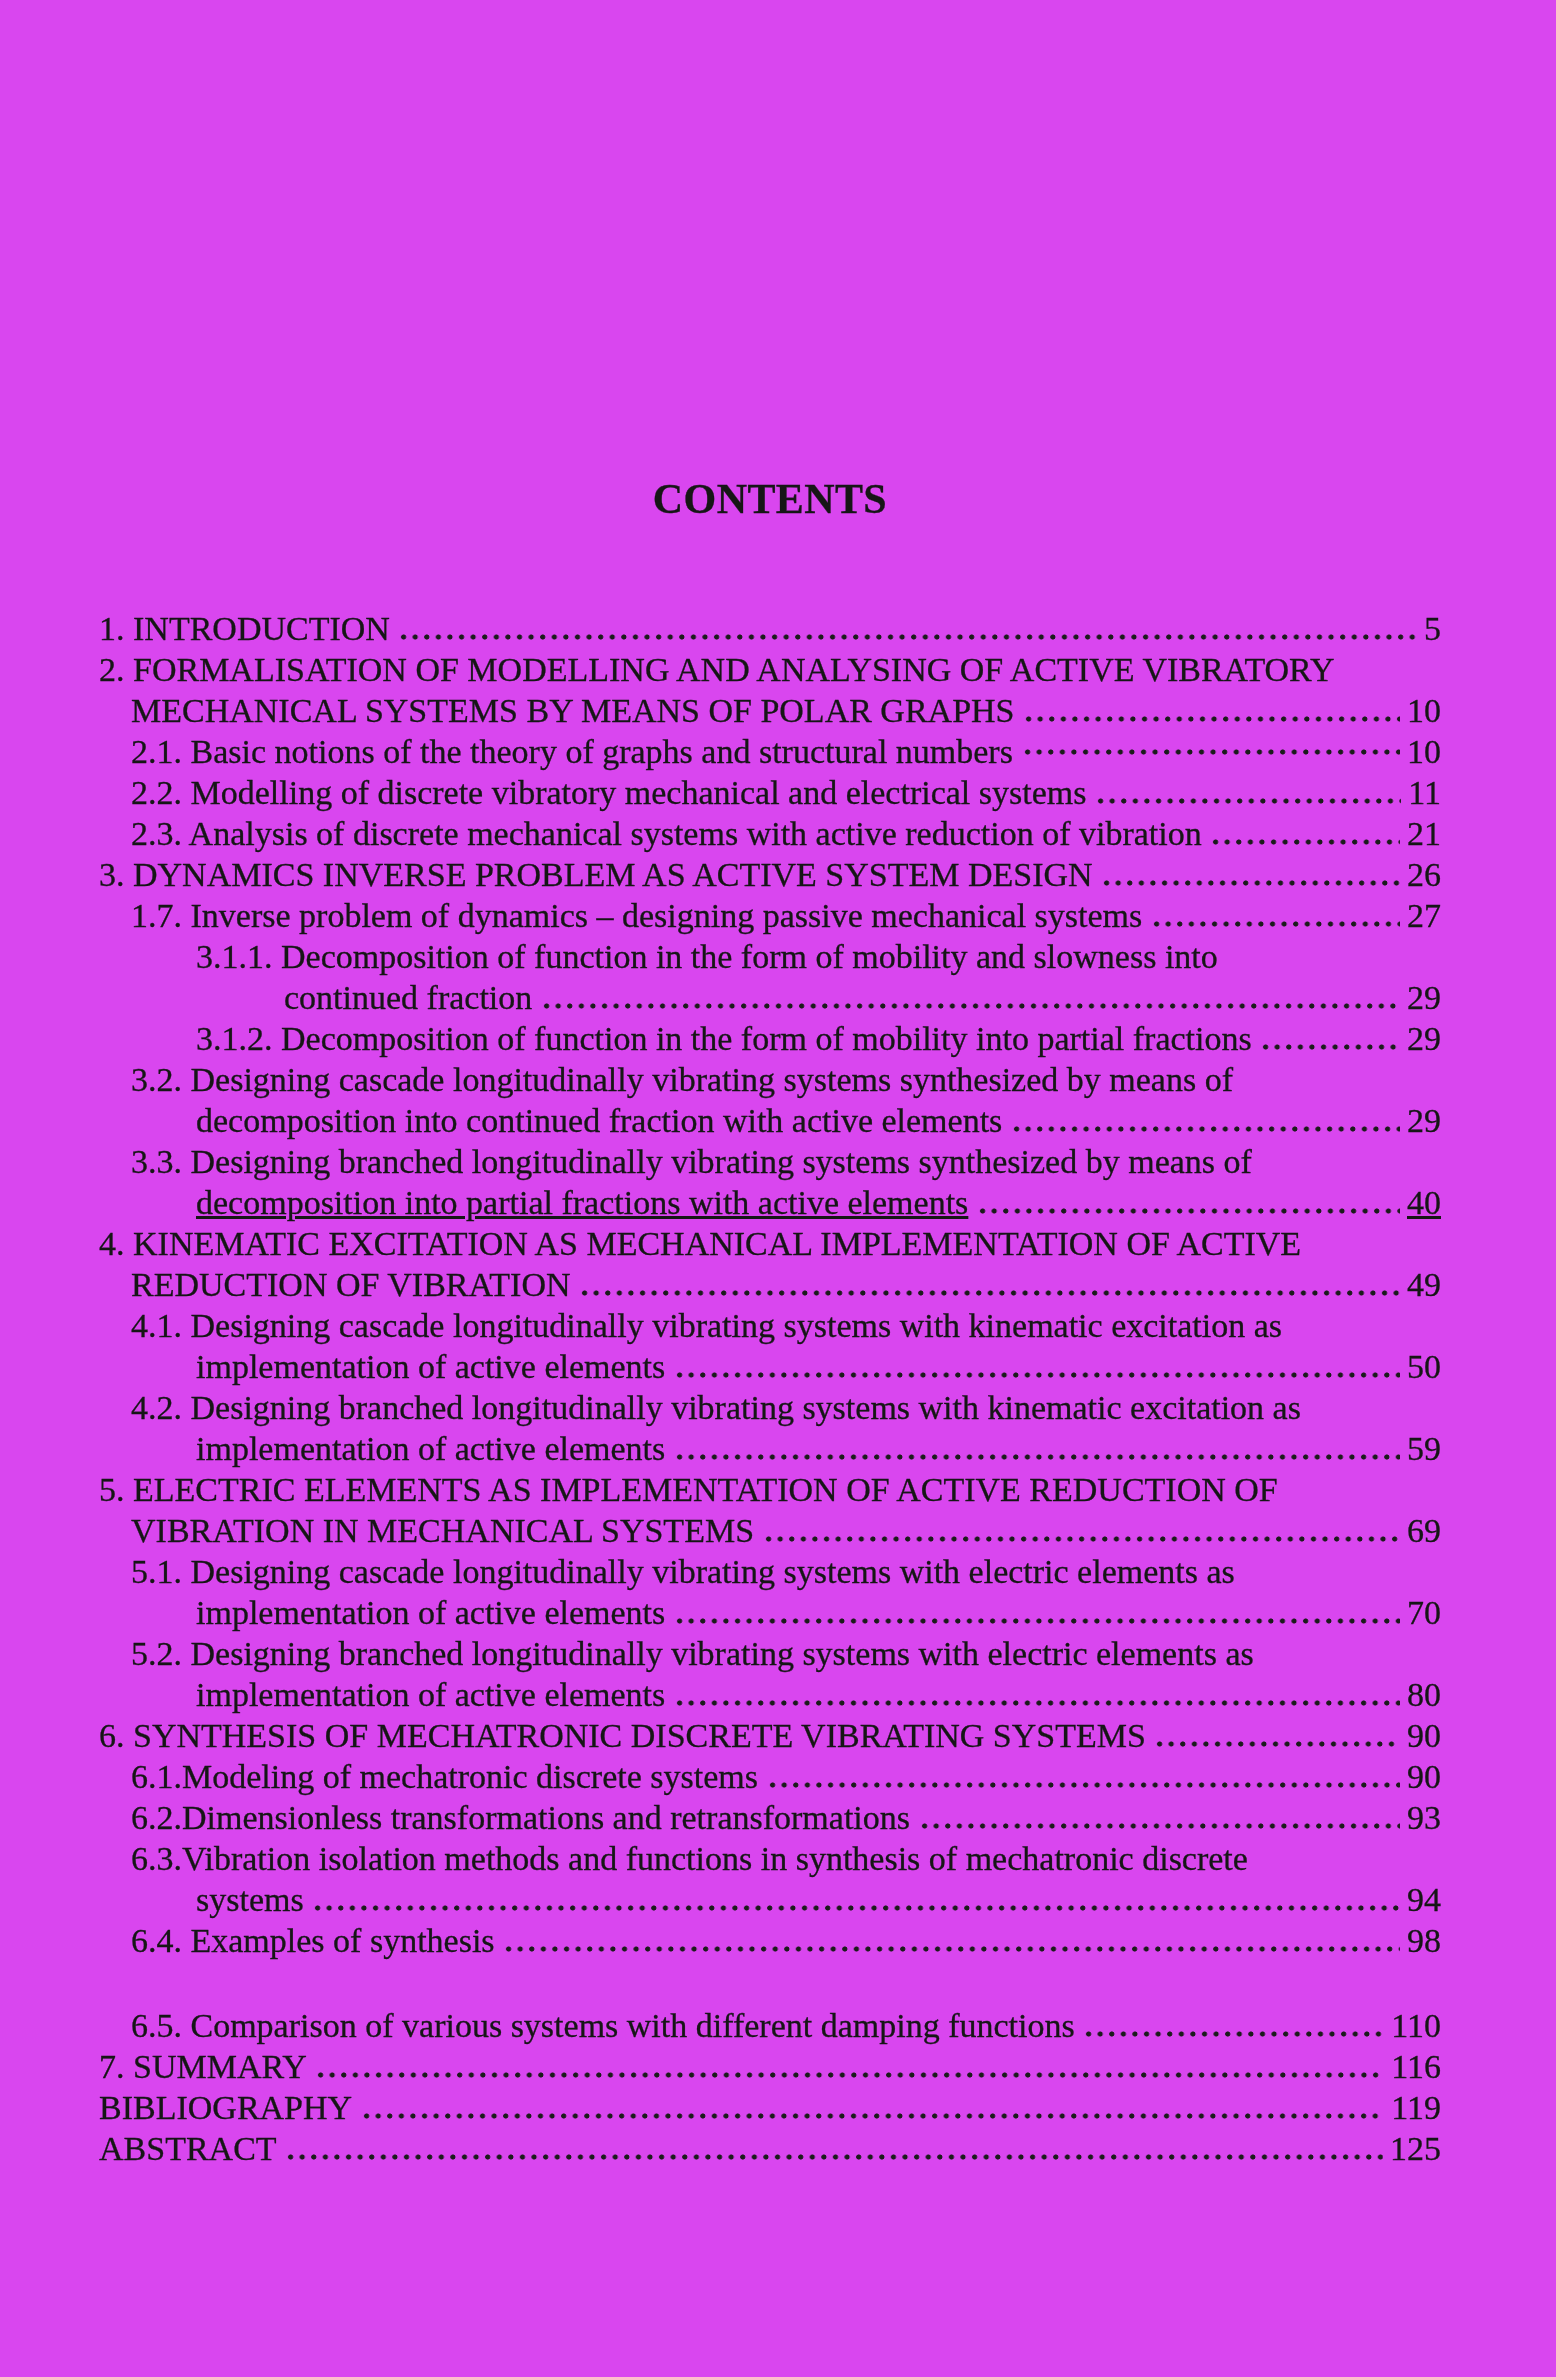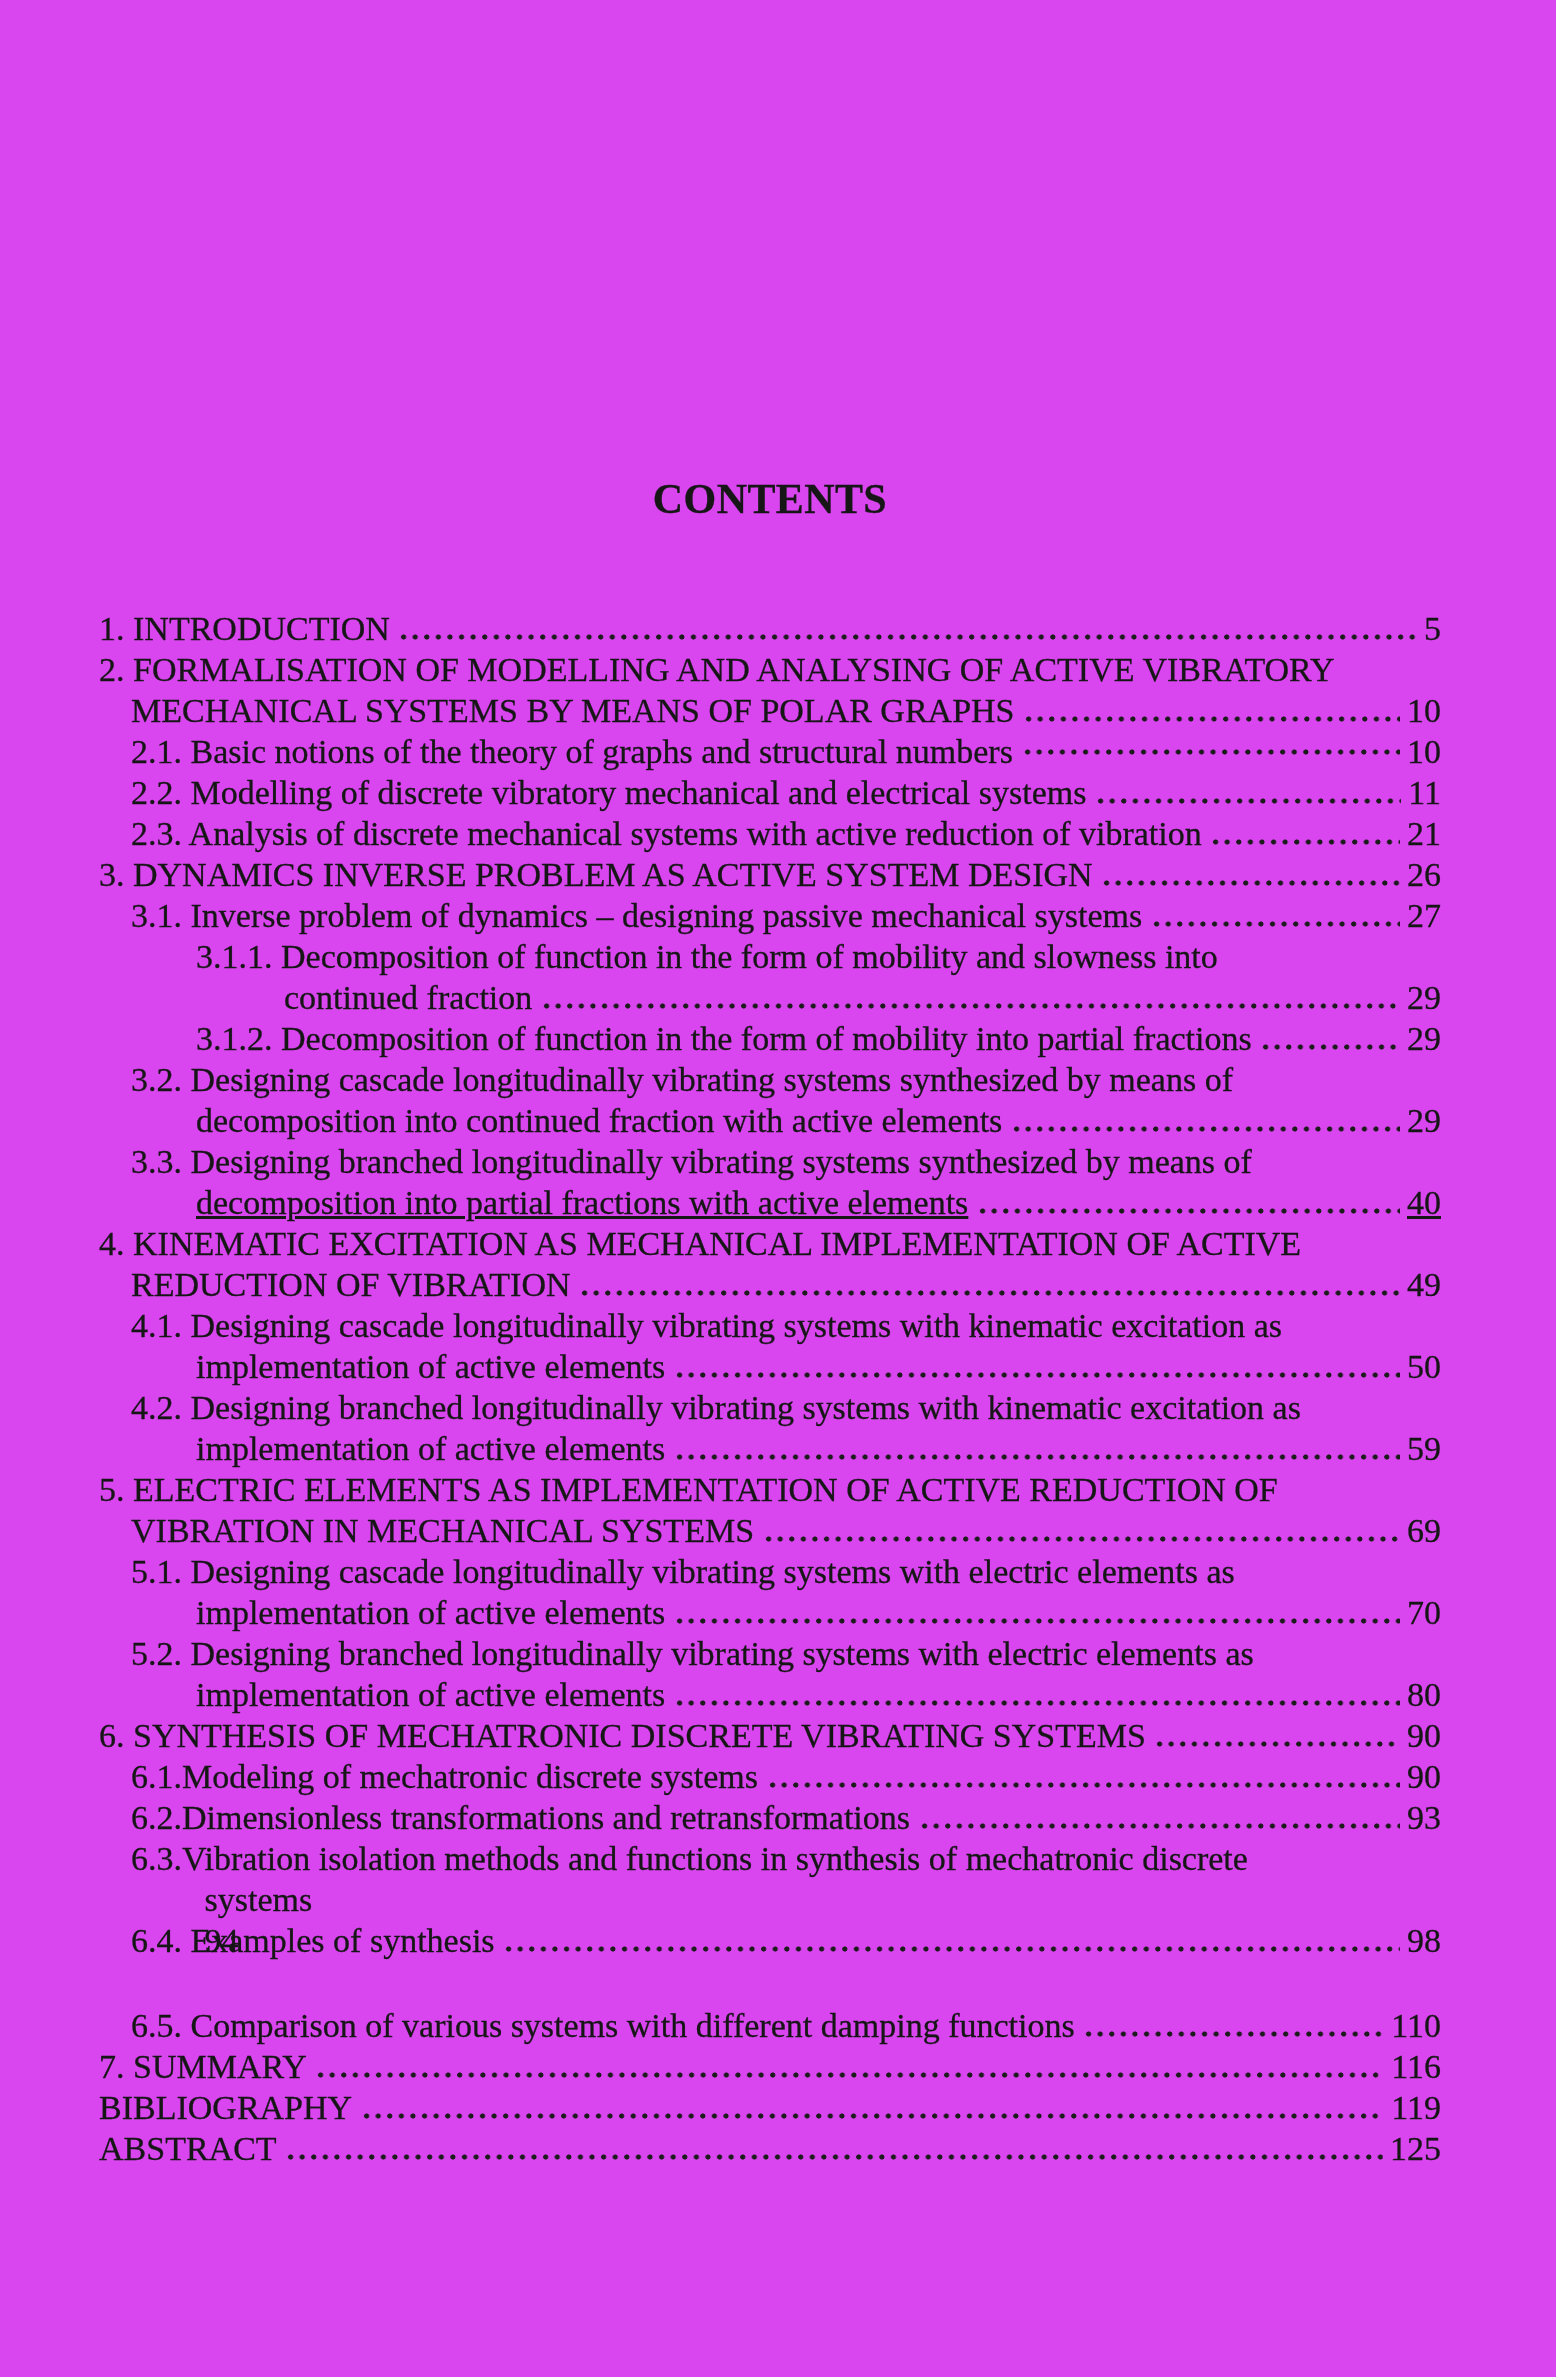"3.1. Inverse problem of dynamics" span.txt { text: 3.1 -> 1.7 }
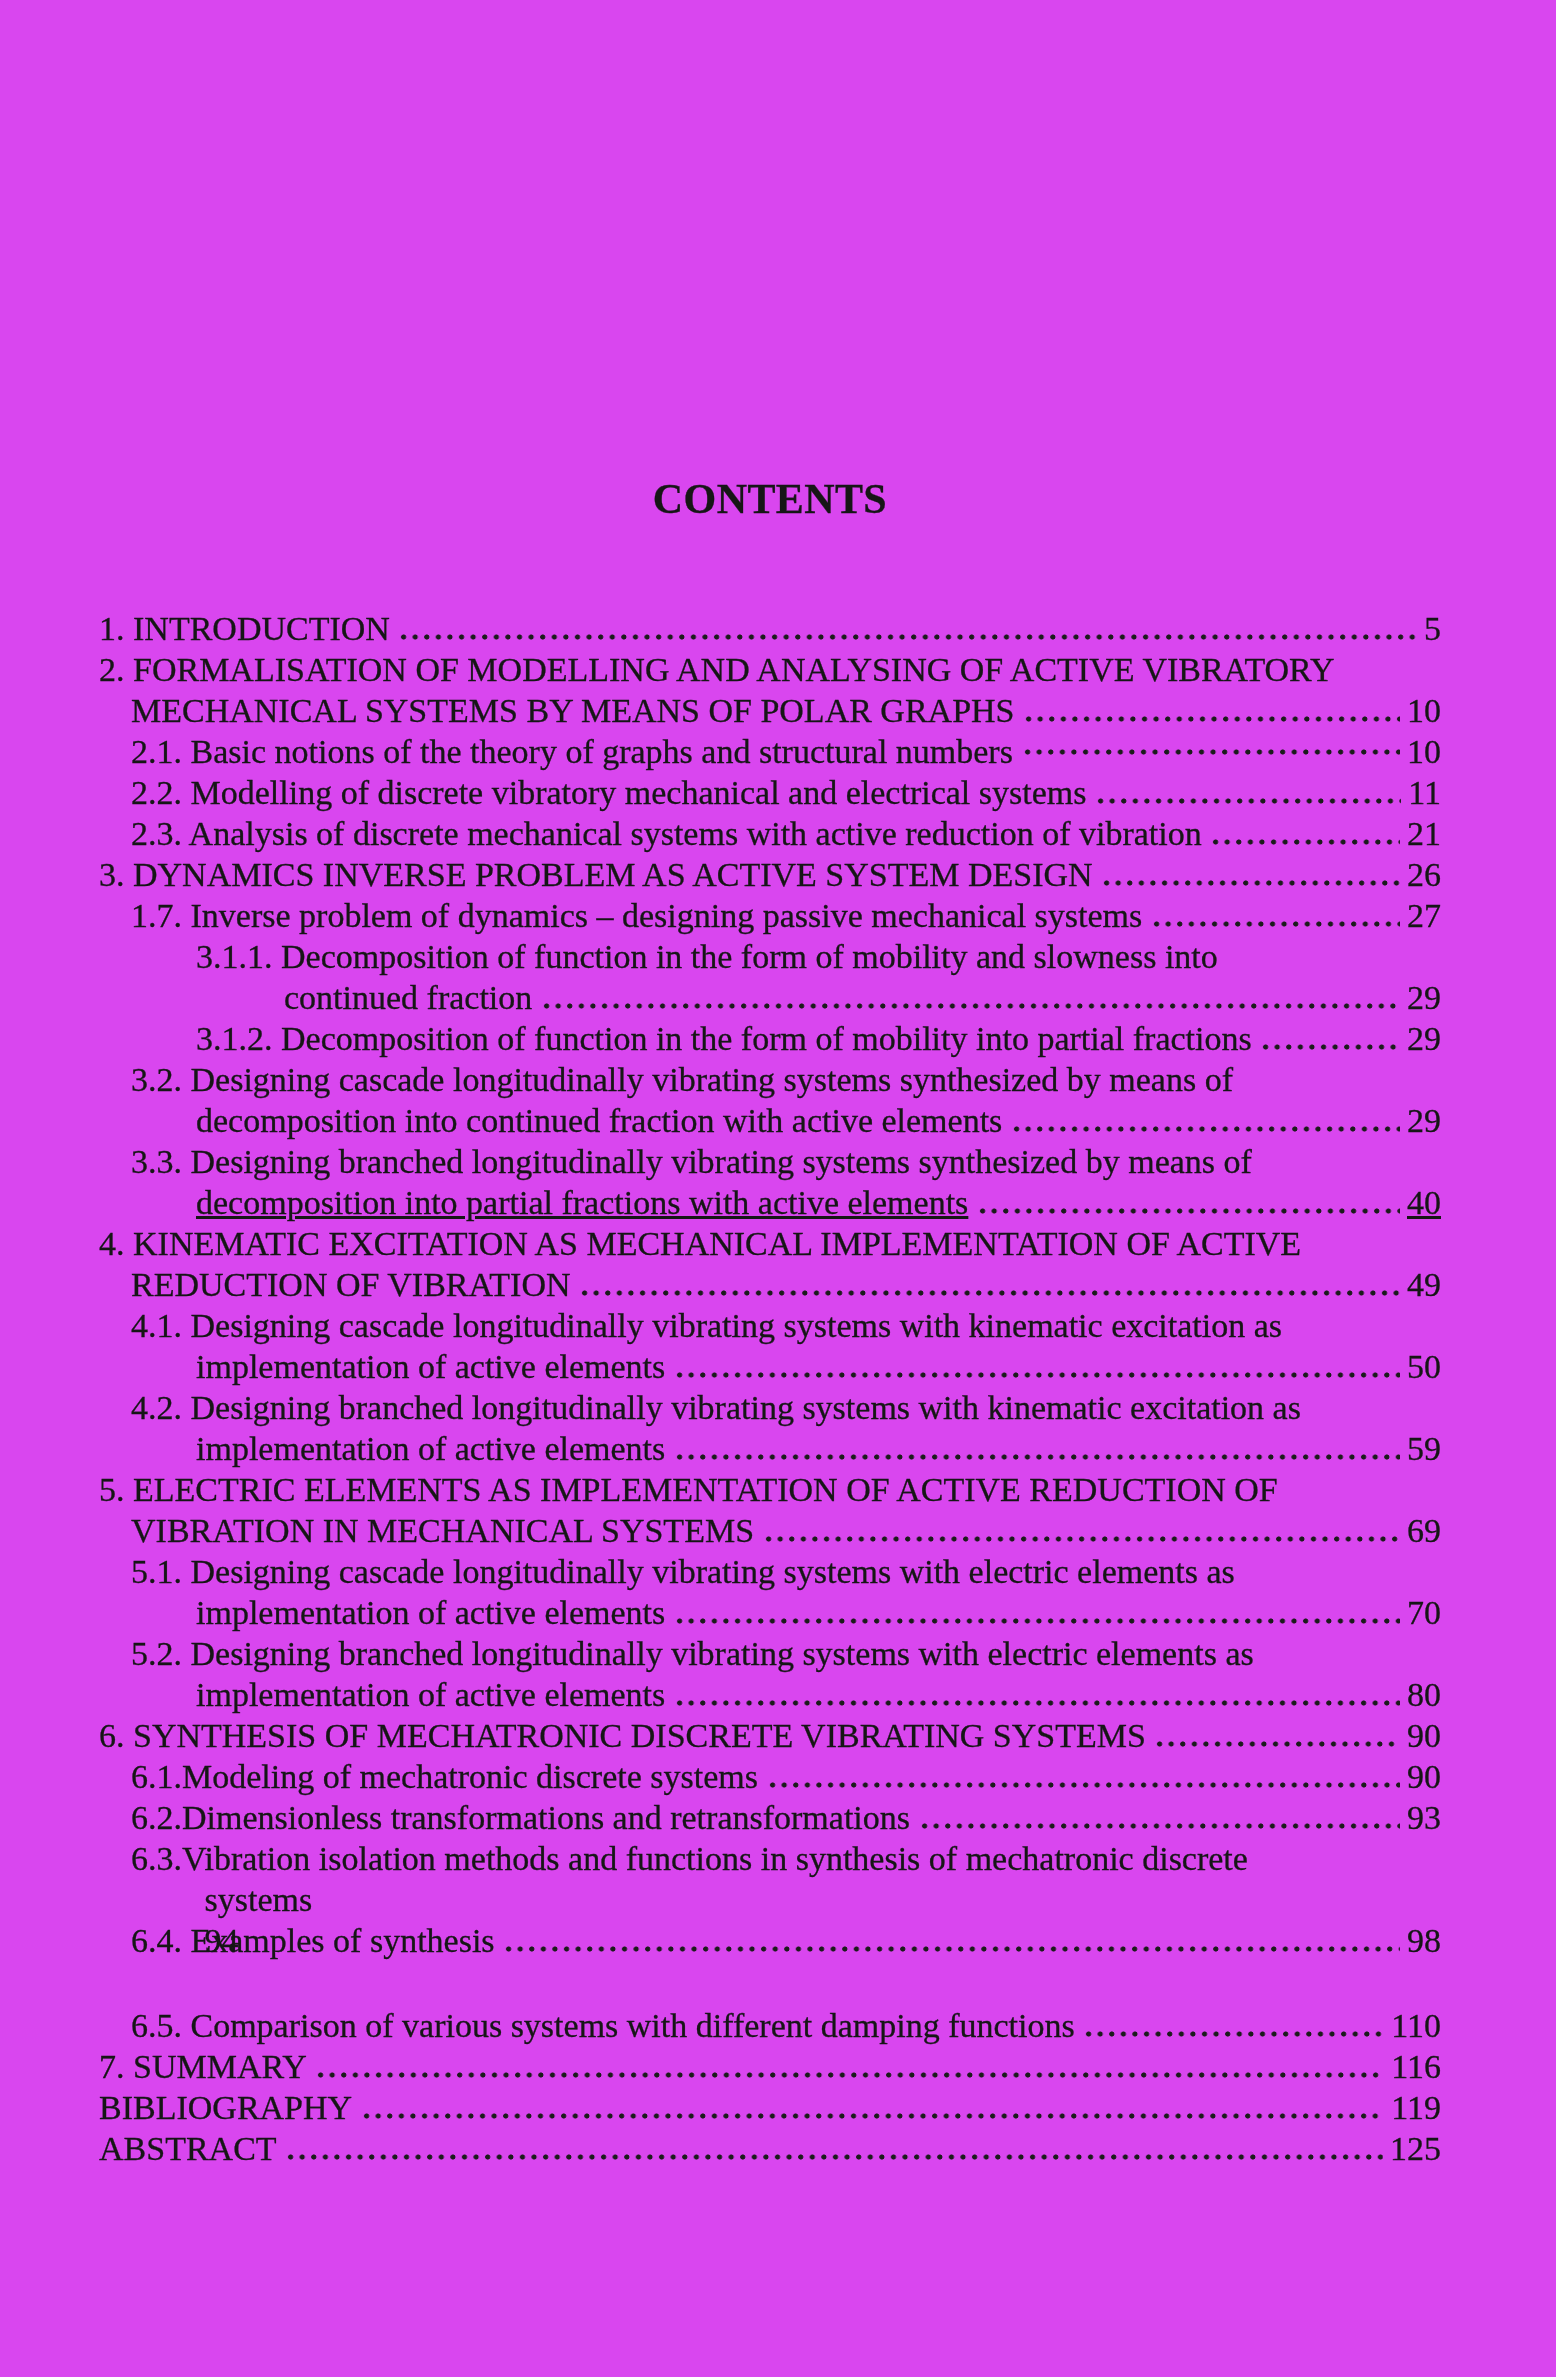"systems" div.line { flex-direction: column -> none }
